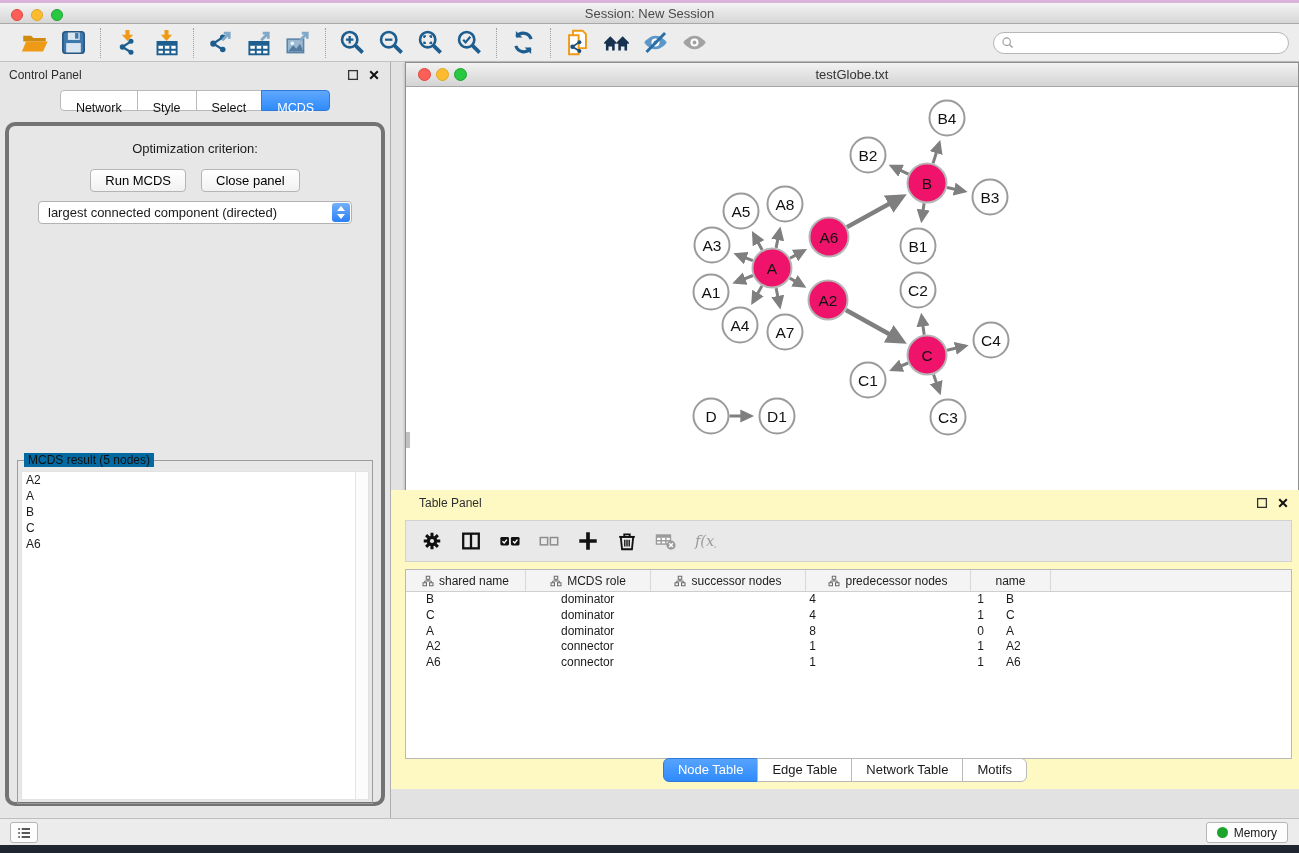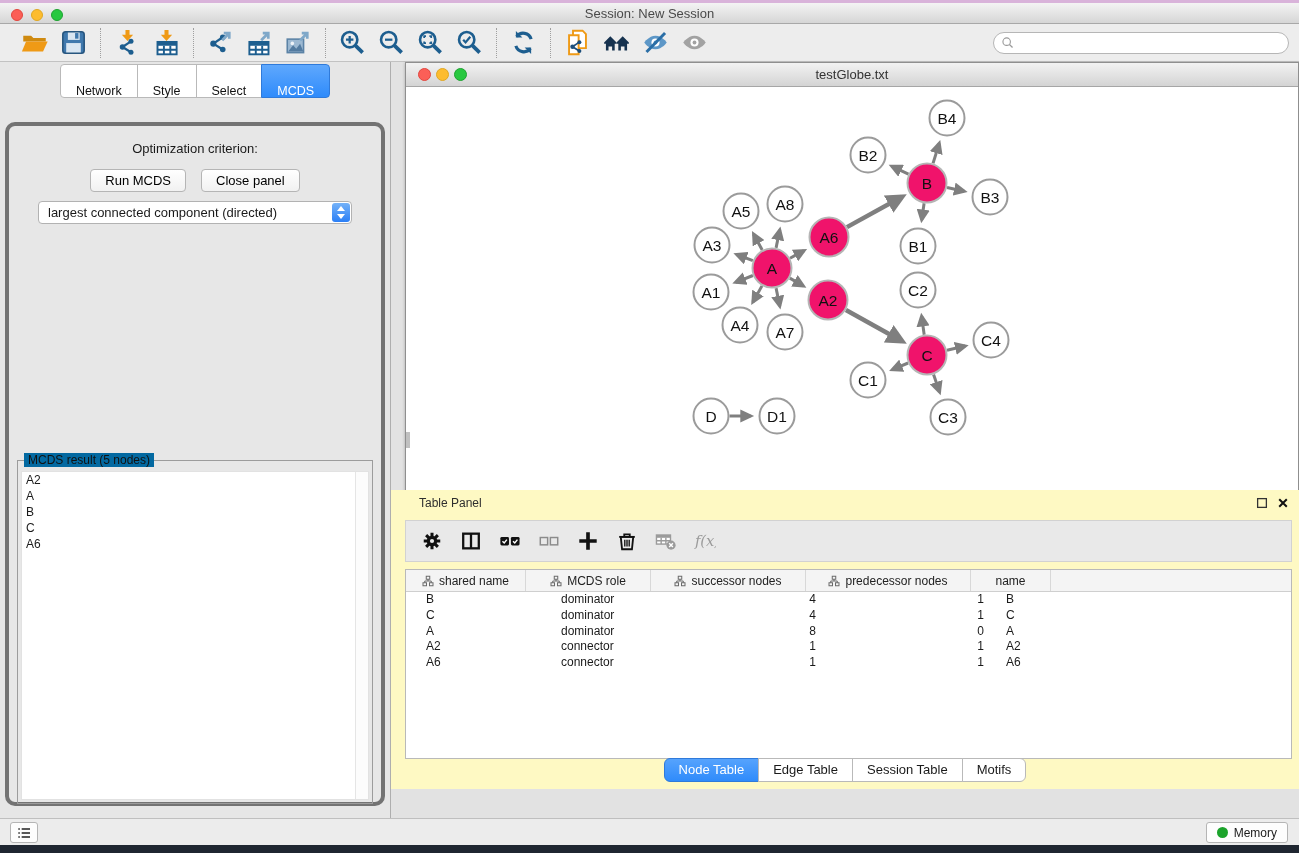"Control Panel" div.panel-head { html: none -> <div> <span>Control Panel</span> <span></span> <span> <svg> <rect></rect> </svg> </span> <span> <svg> <path></path> </svg> </span> </div> }
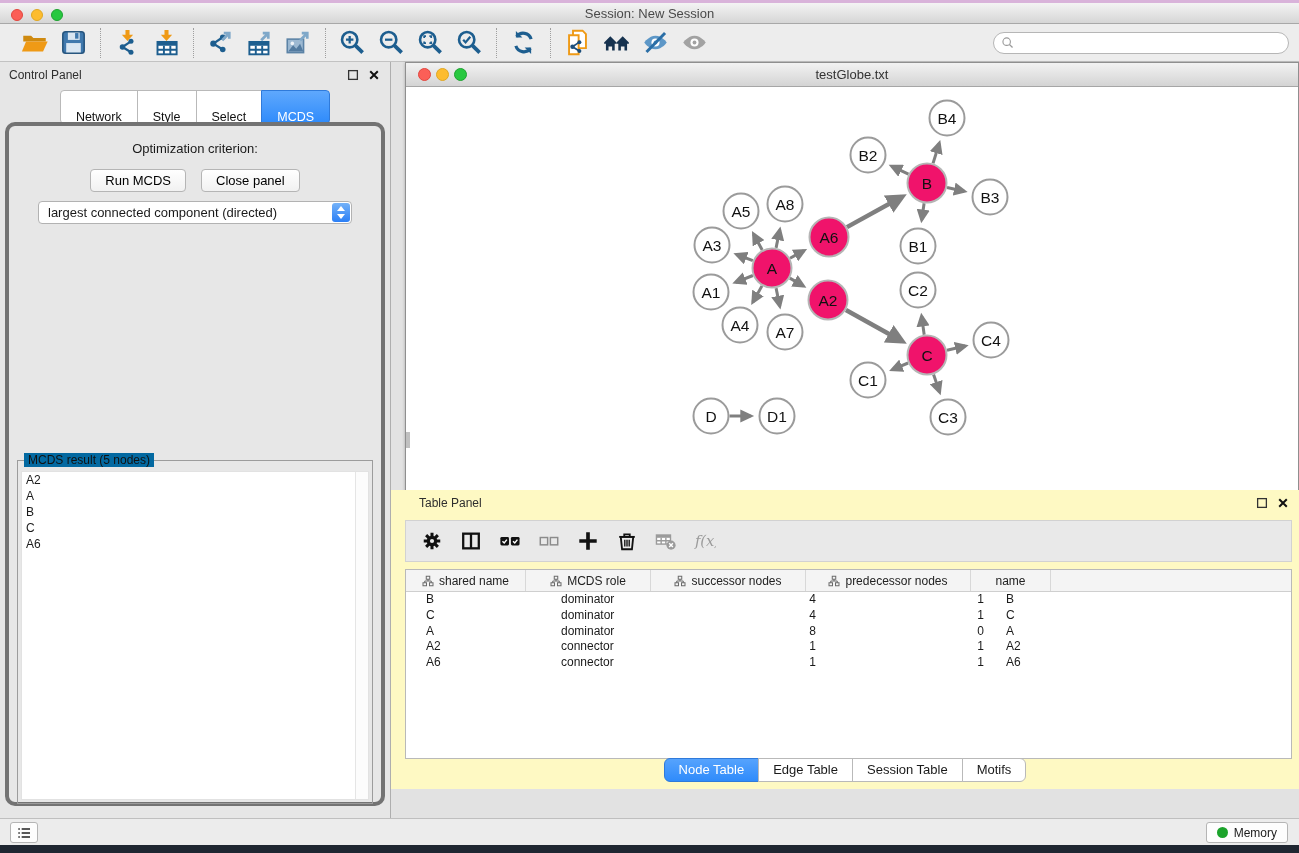"Network" .cp-tab { padding: 16px 15px -> 7px 15px }
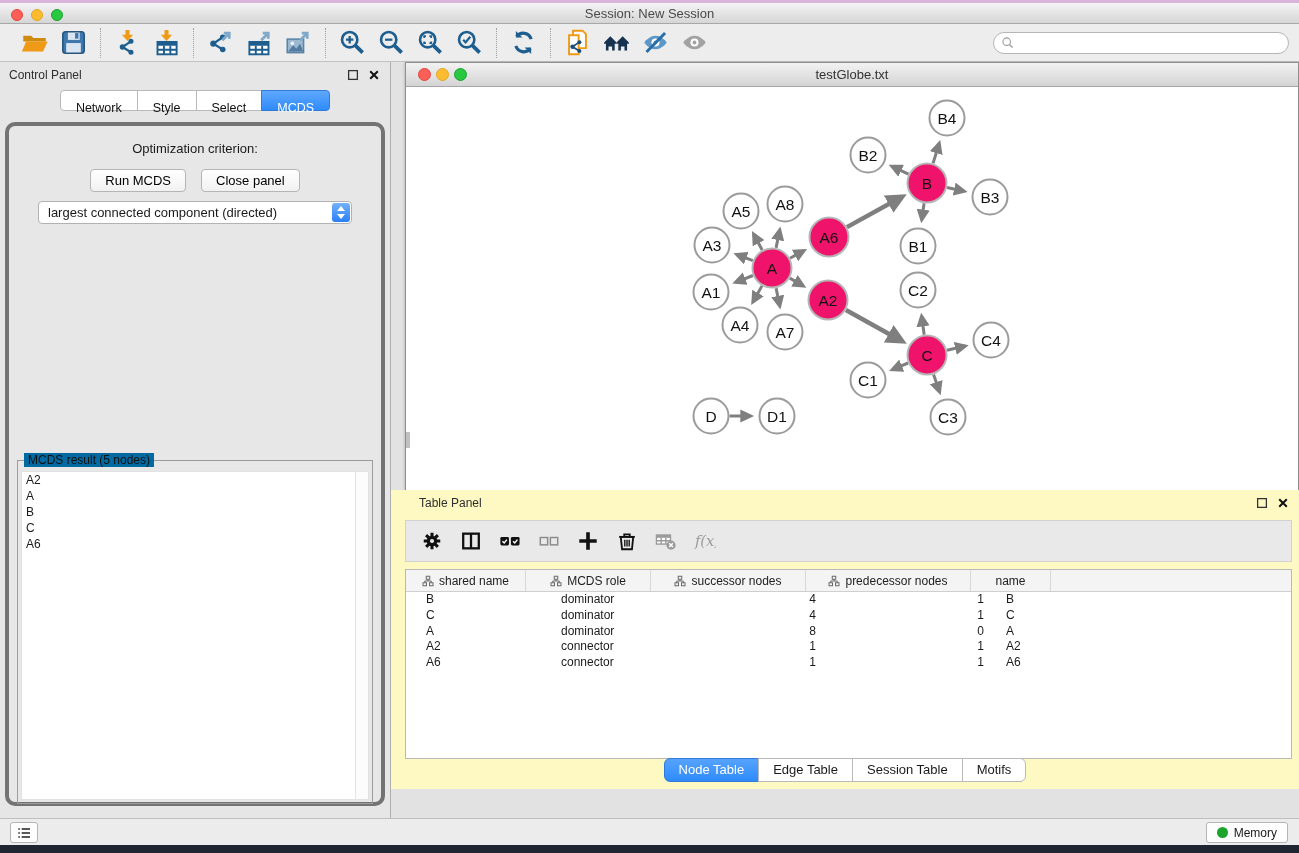"Session Table" div.tp-tab { text: Session -> Network }
